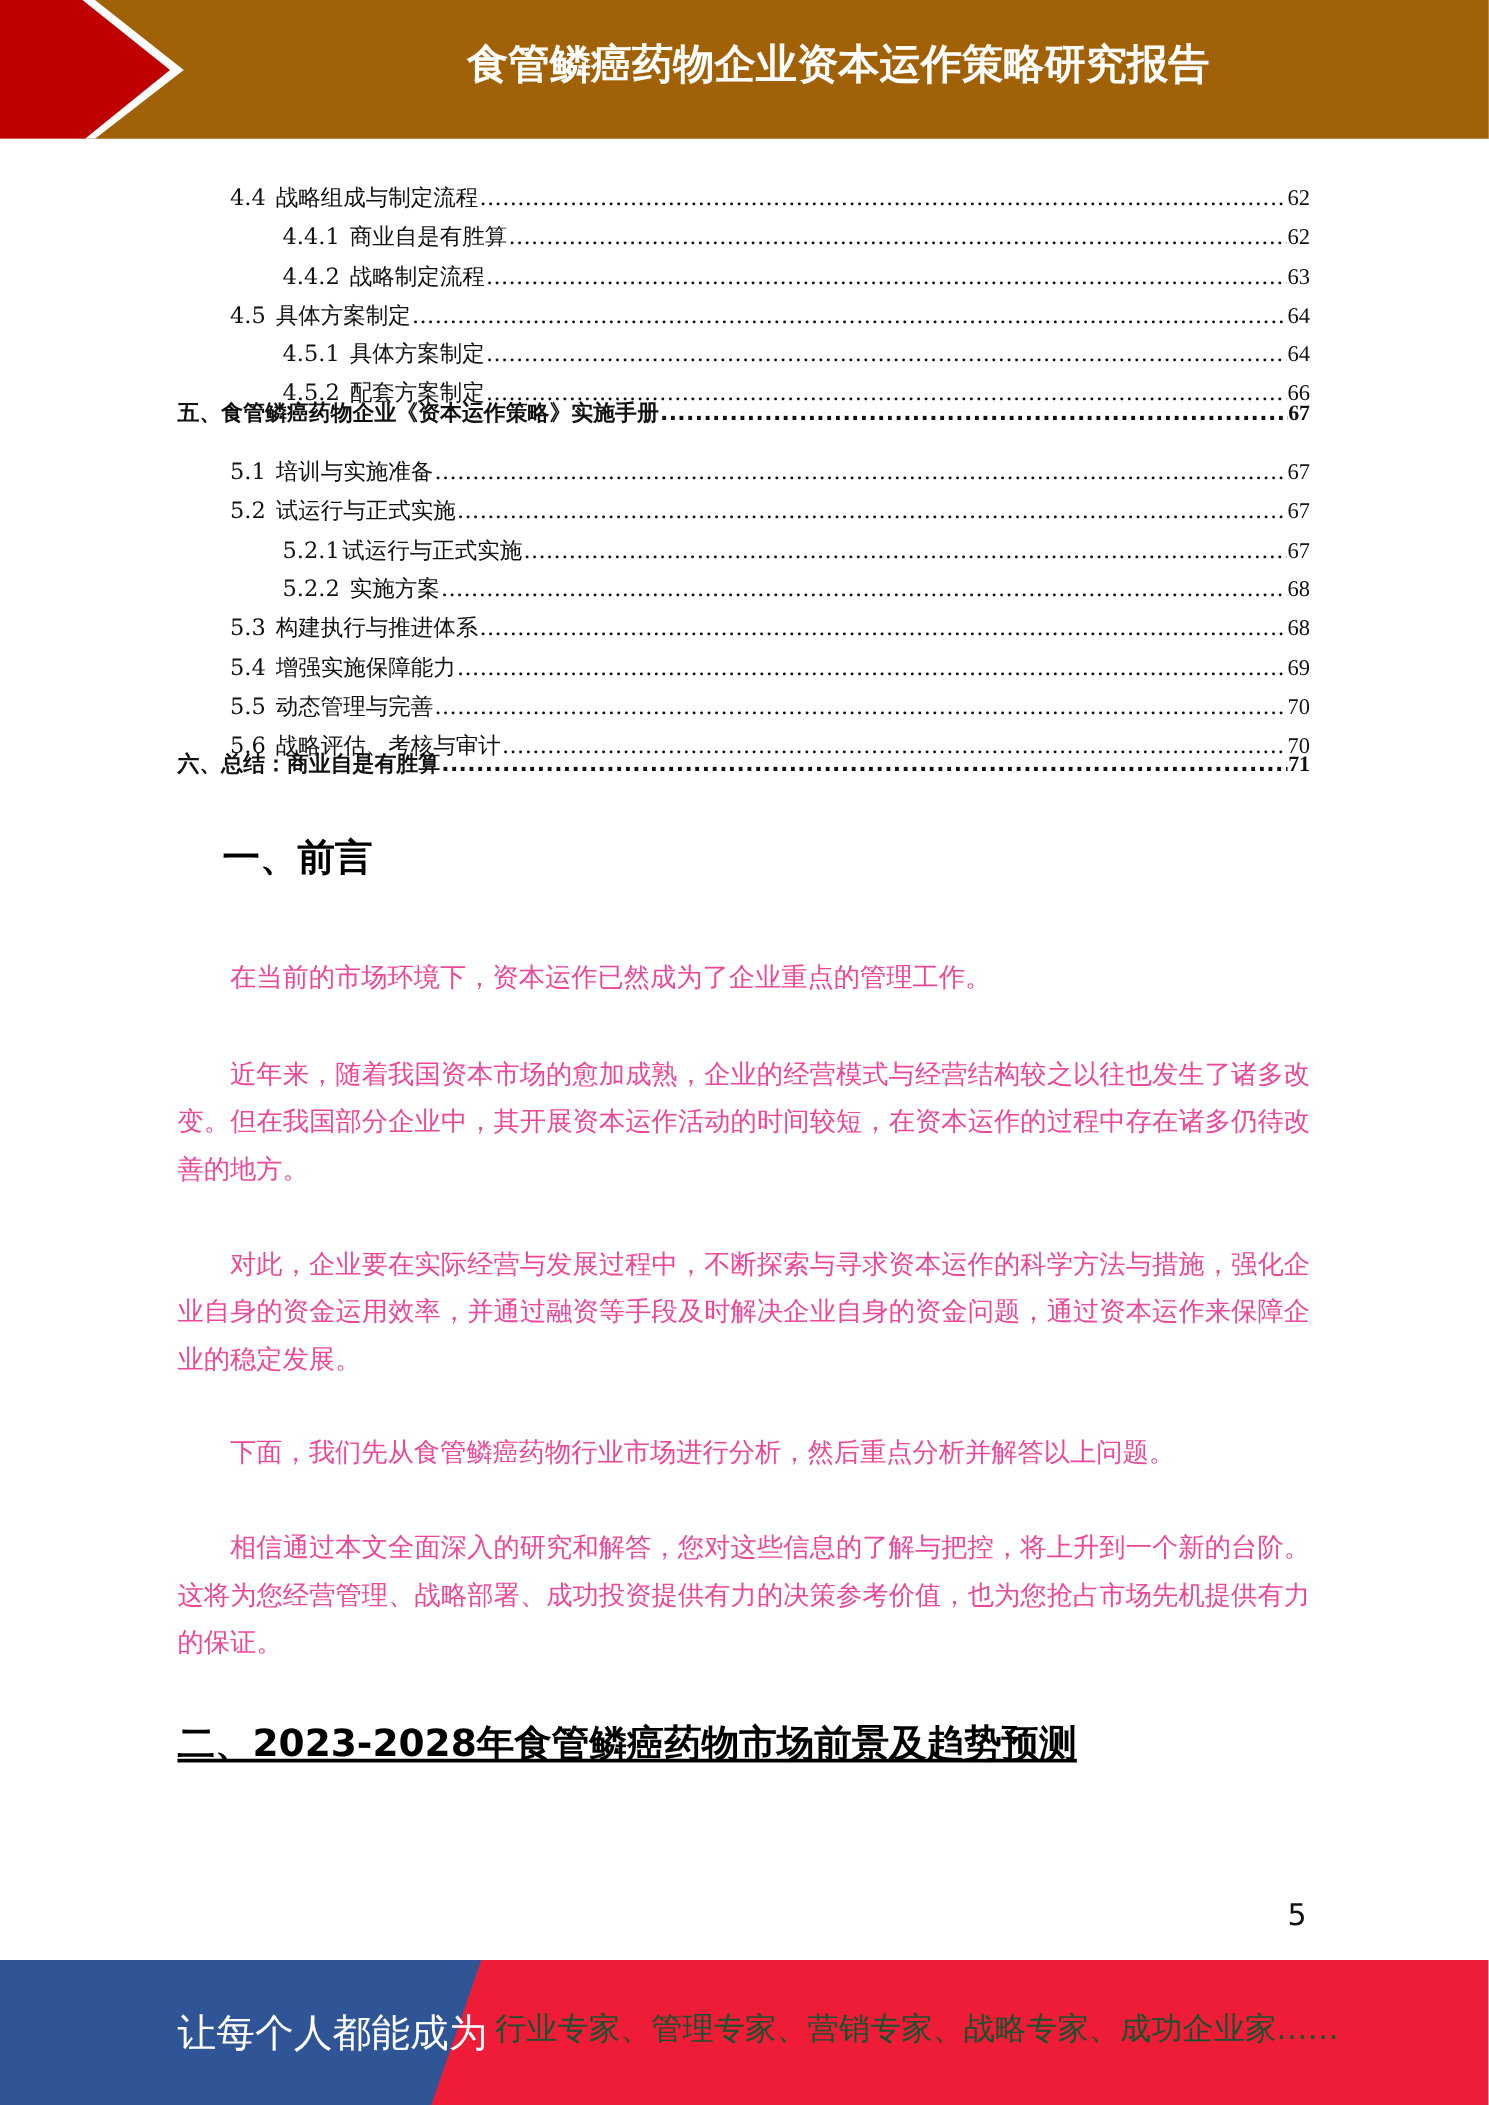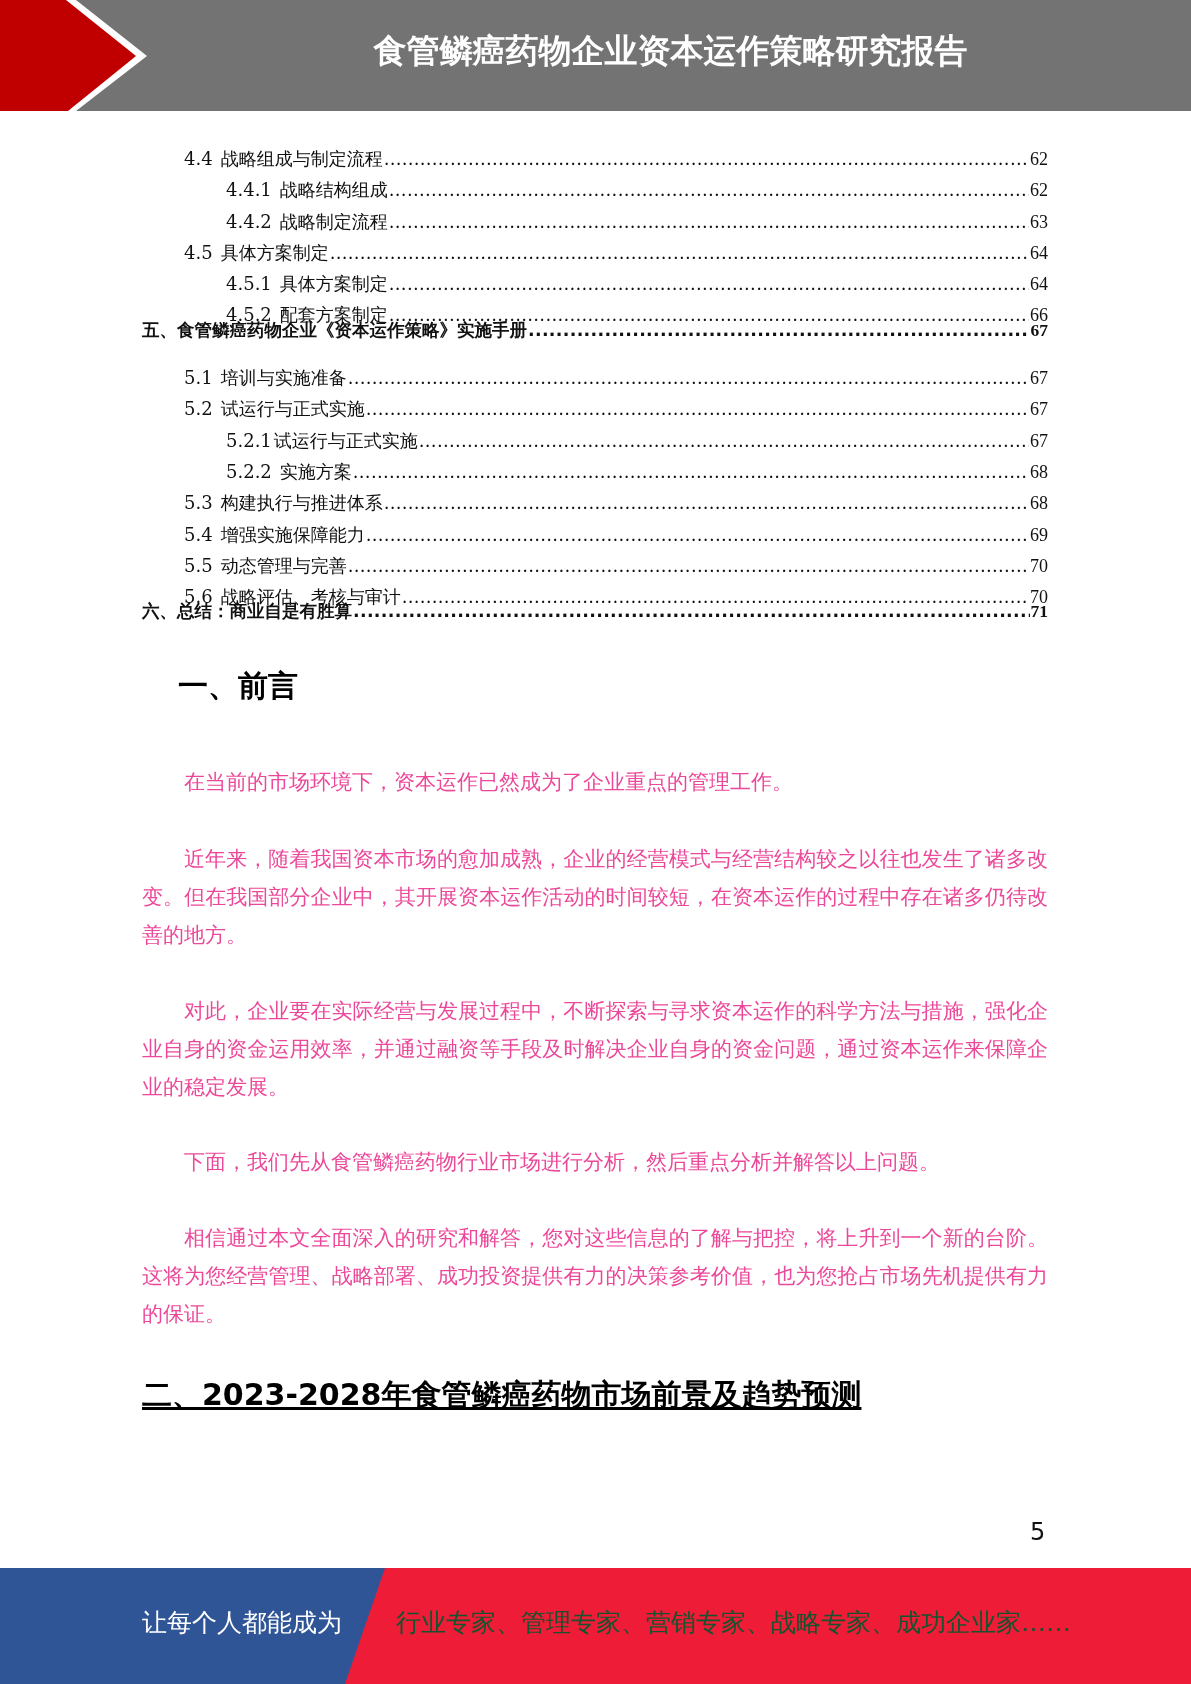"食管鳞癌药物企业资本运作策略研究报告" .header { background: #737373 -> #a16207 }
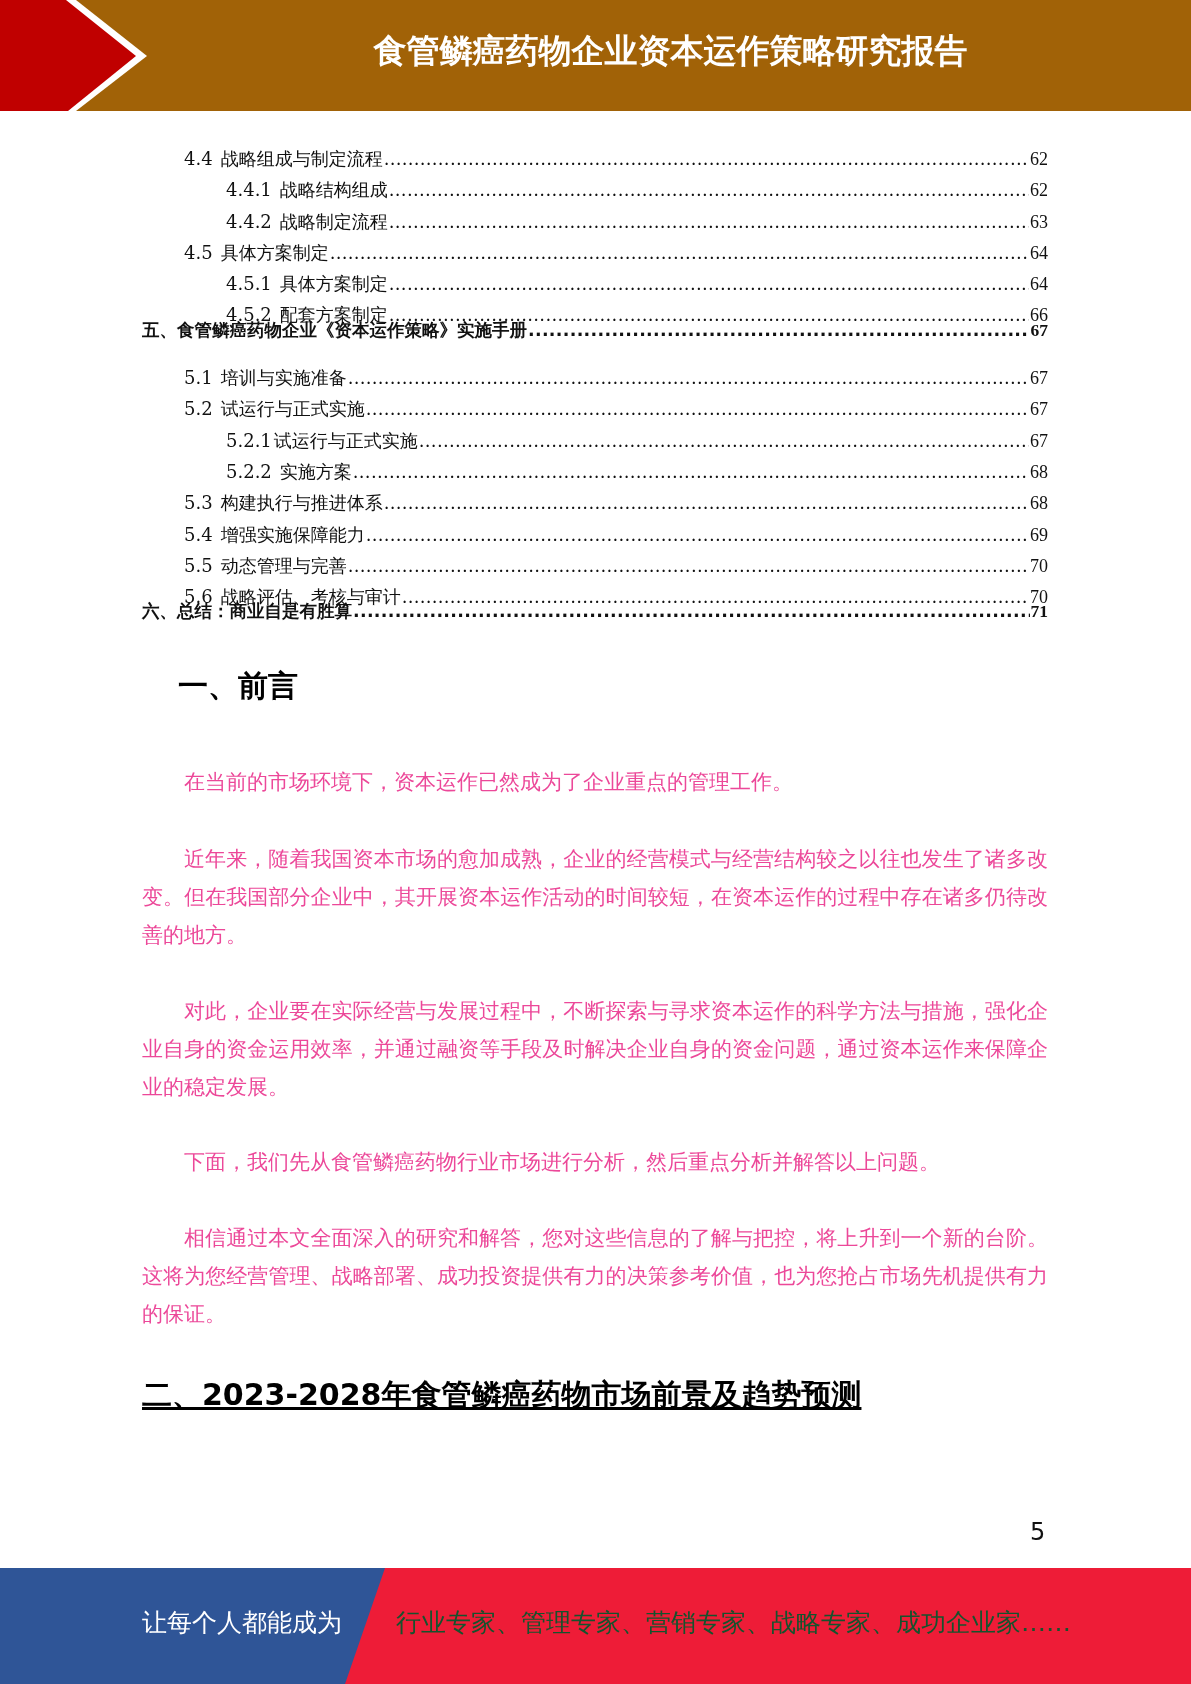"战略结构组成" span { text: 战略结构组成 -> 商业自是有胜算 }
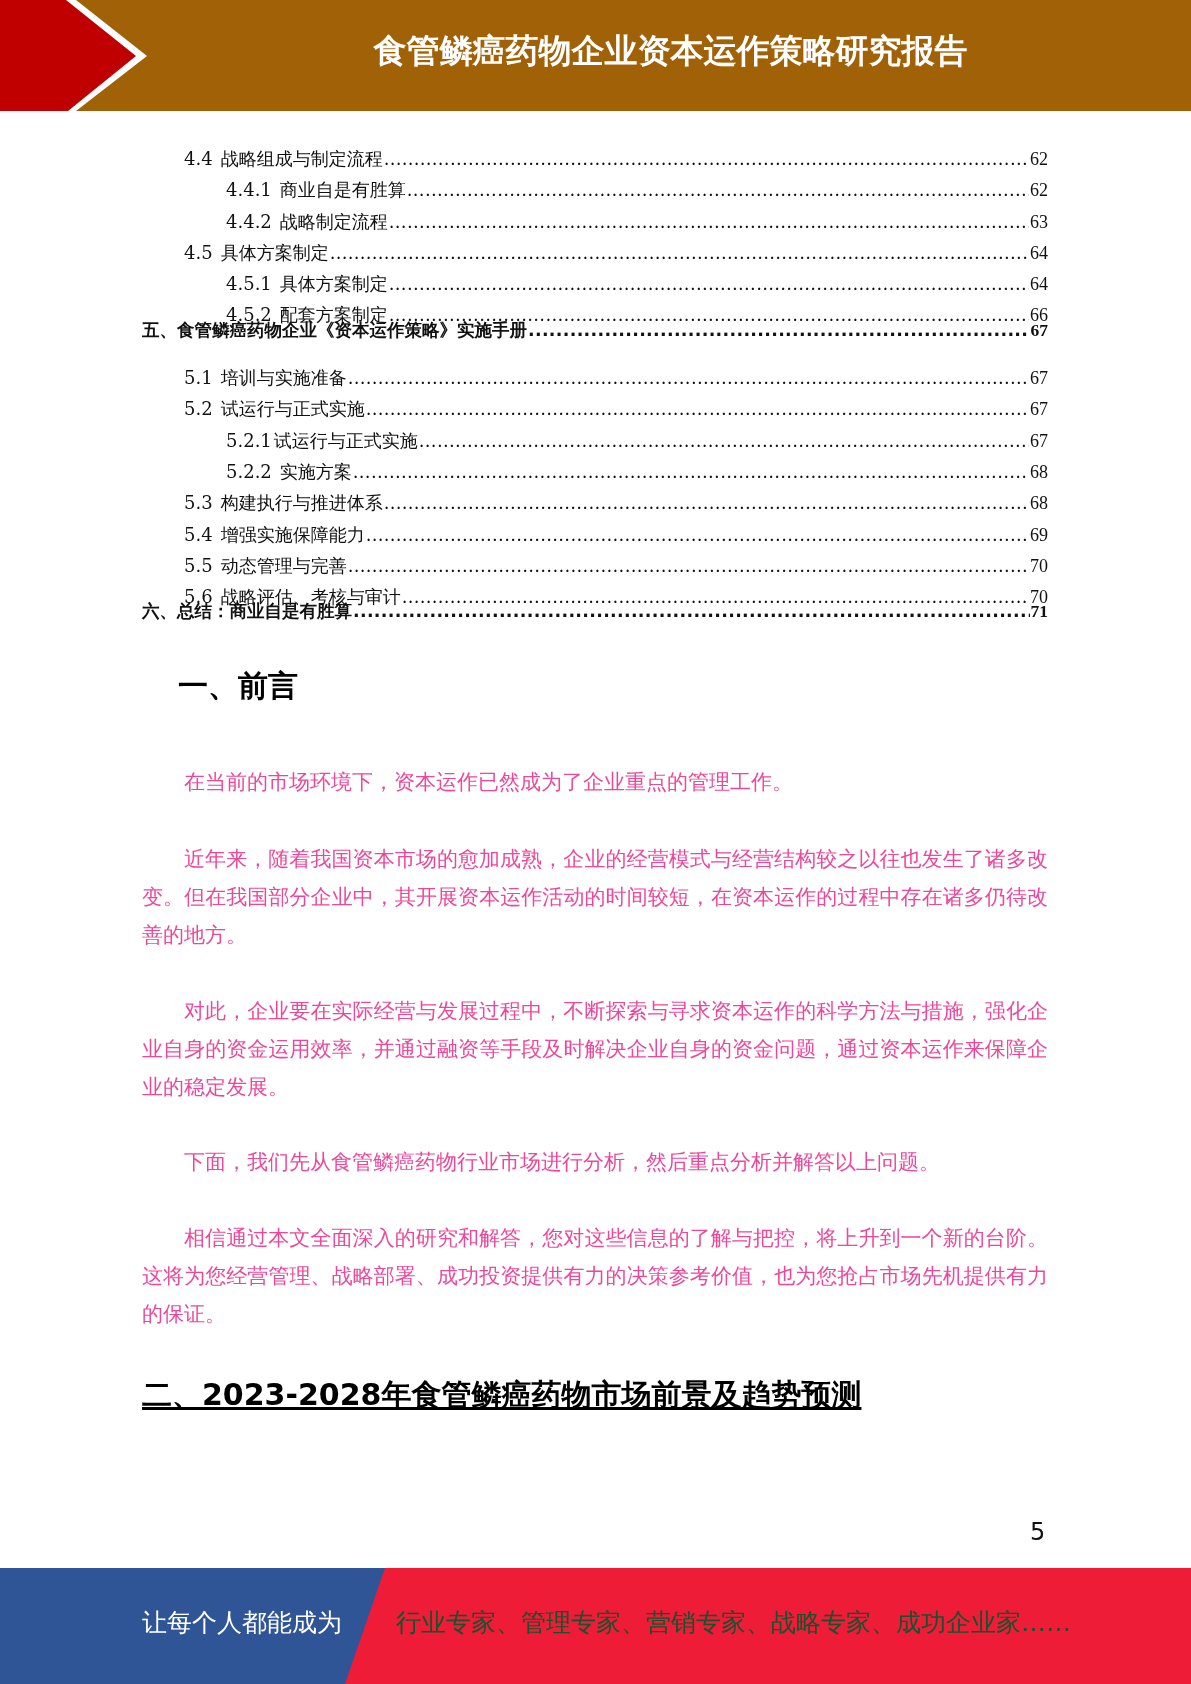"让每个人都能成为" .footer-left { font-size: 25px -> 31px }
